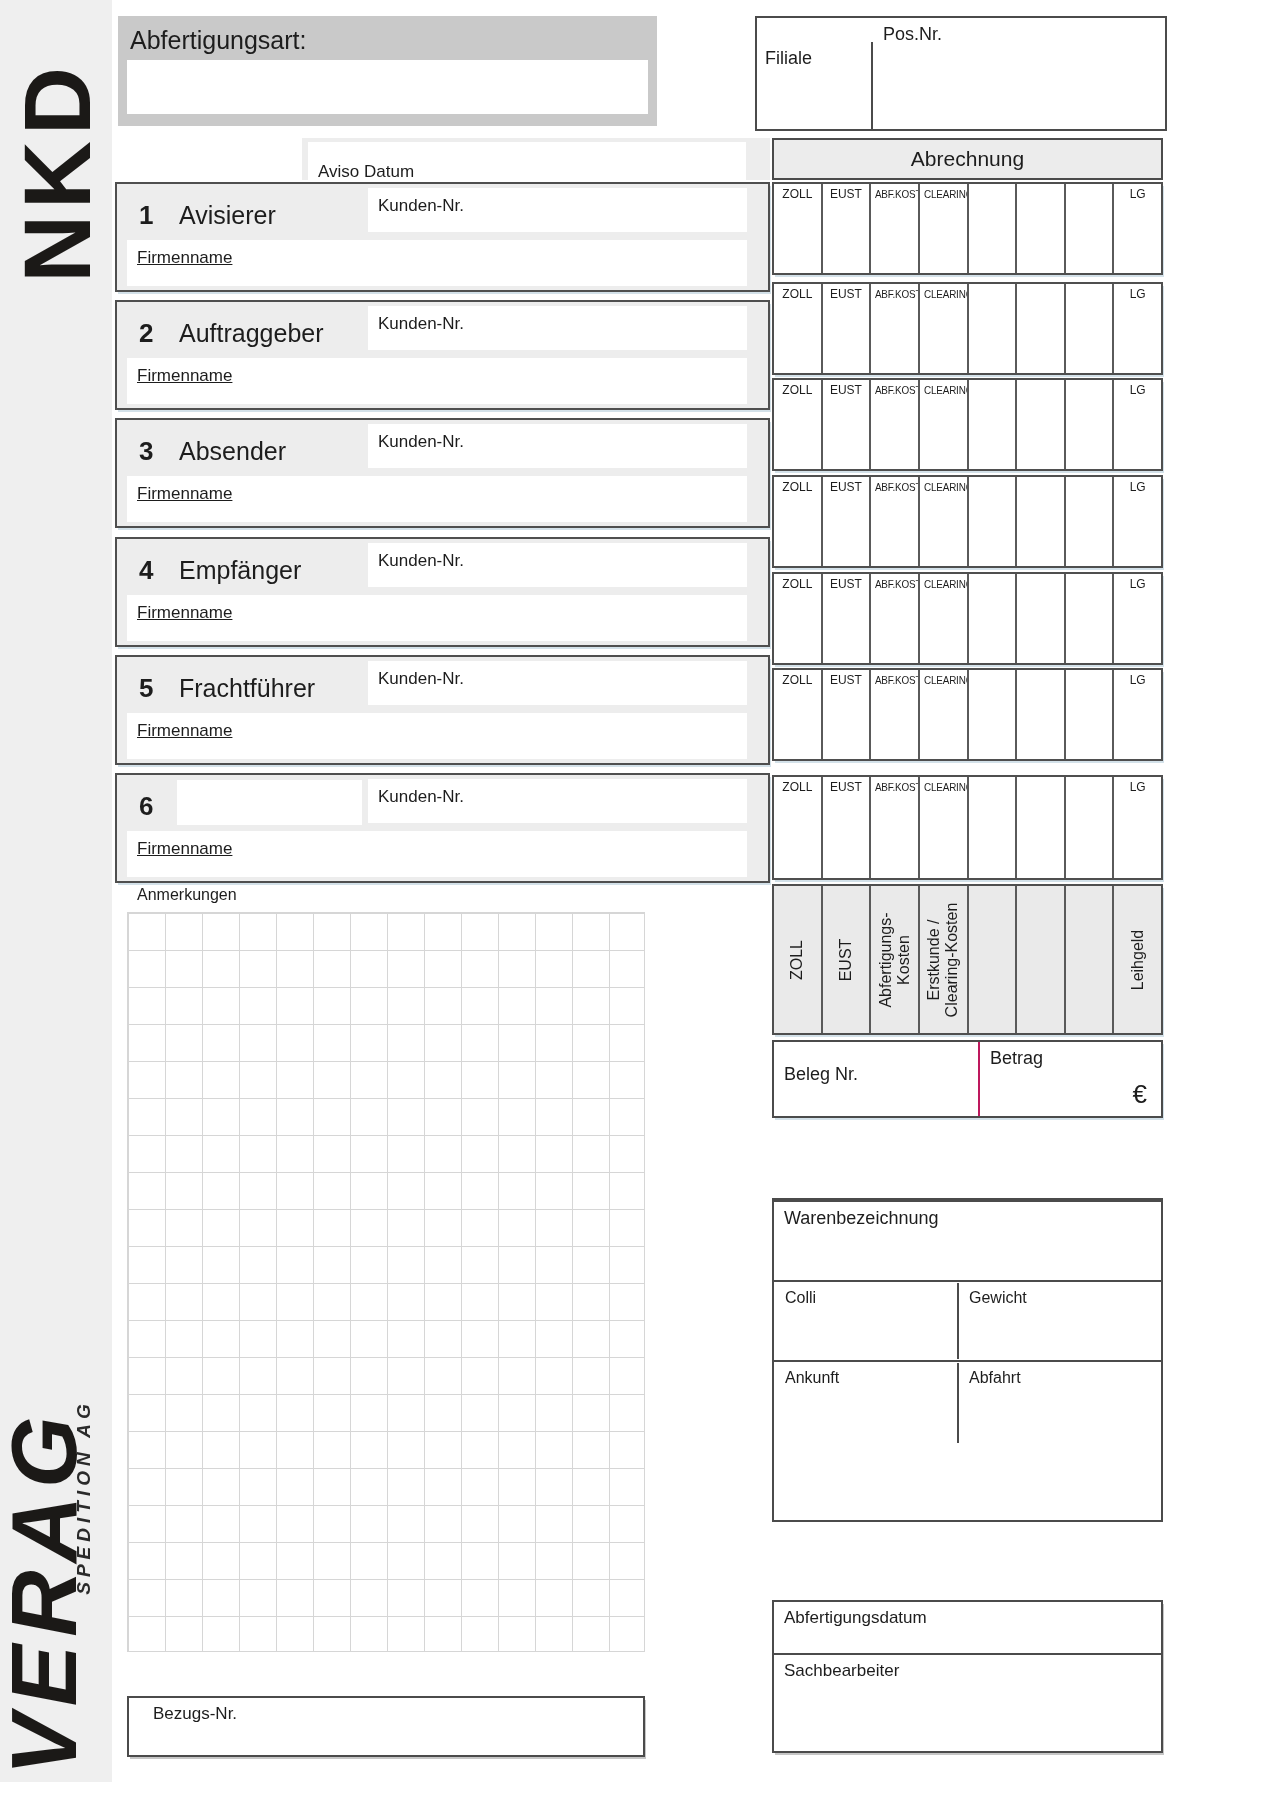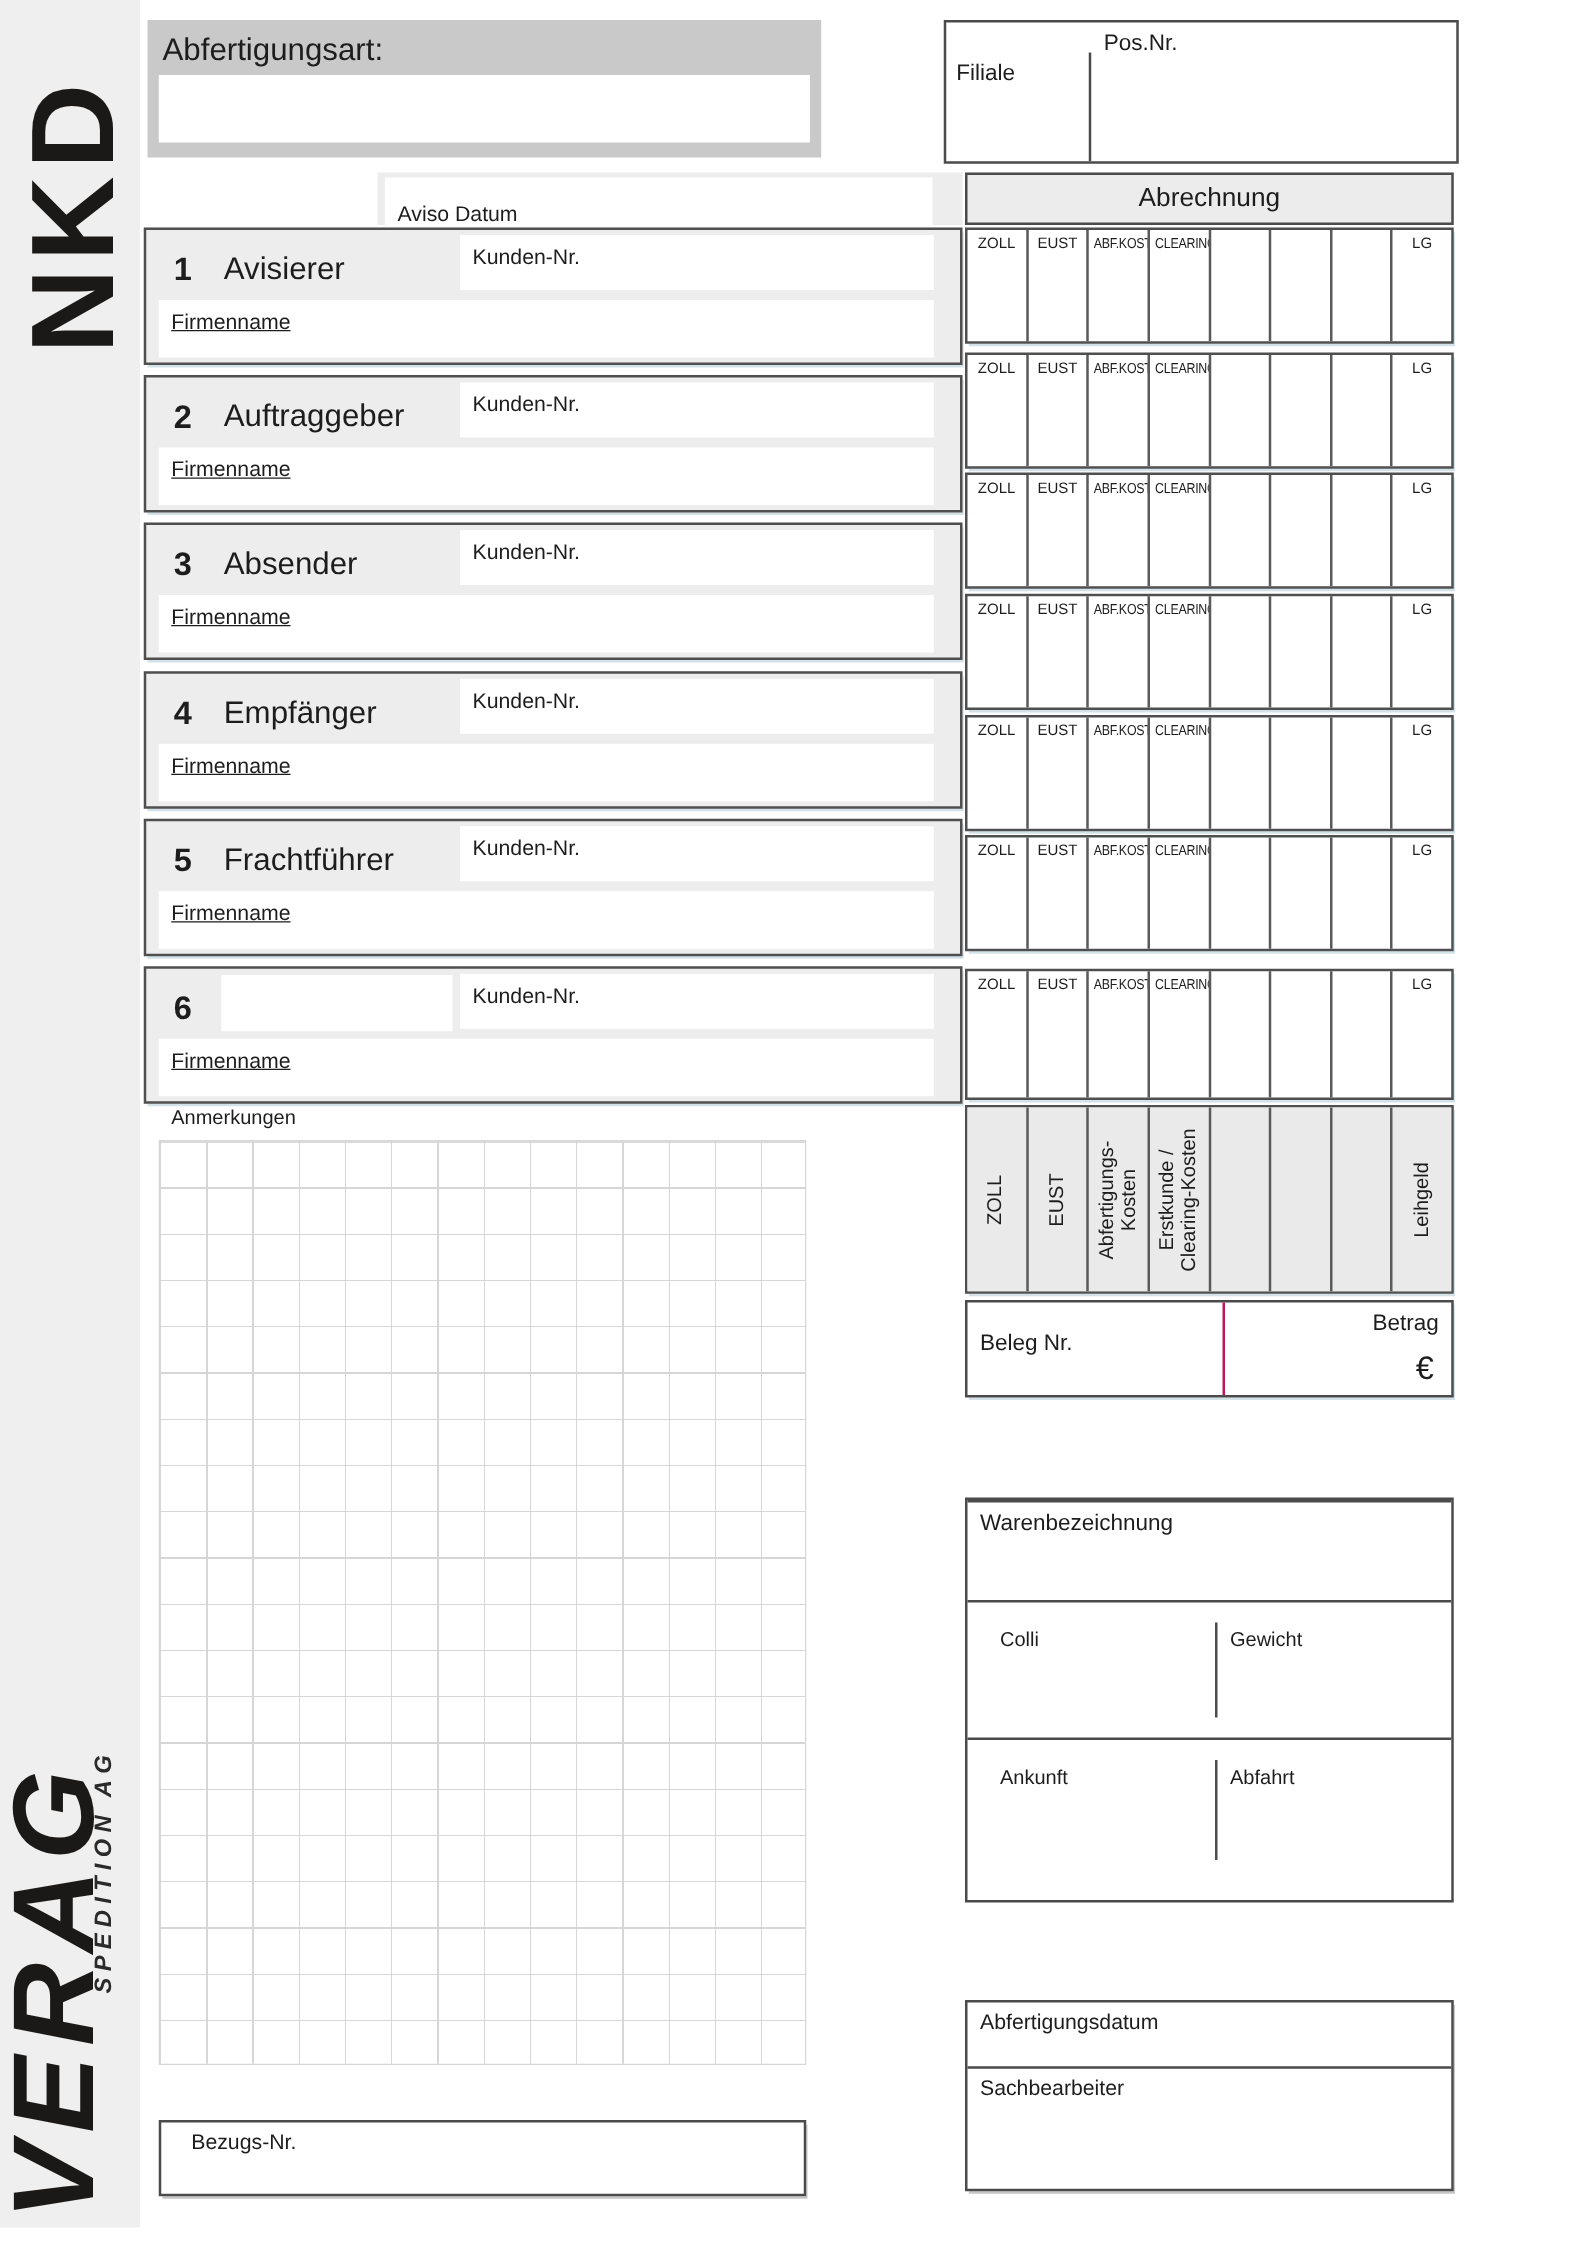"Betrag" .betrag-cell { text-align: right -> none }
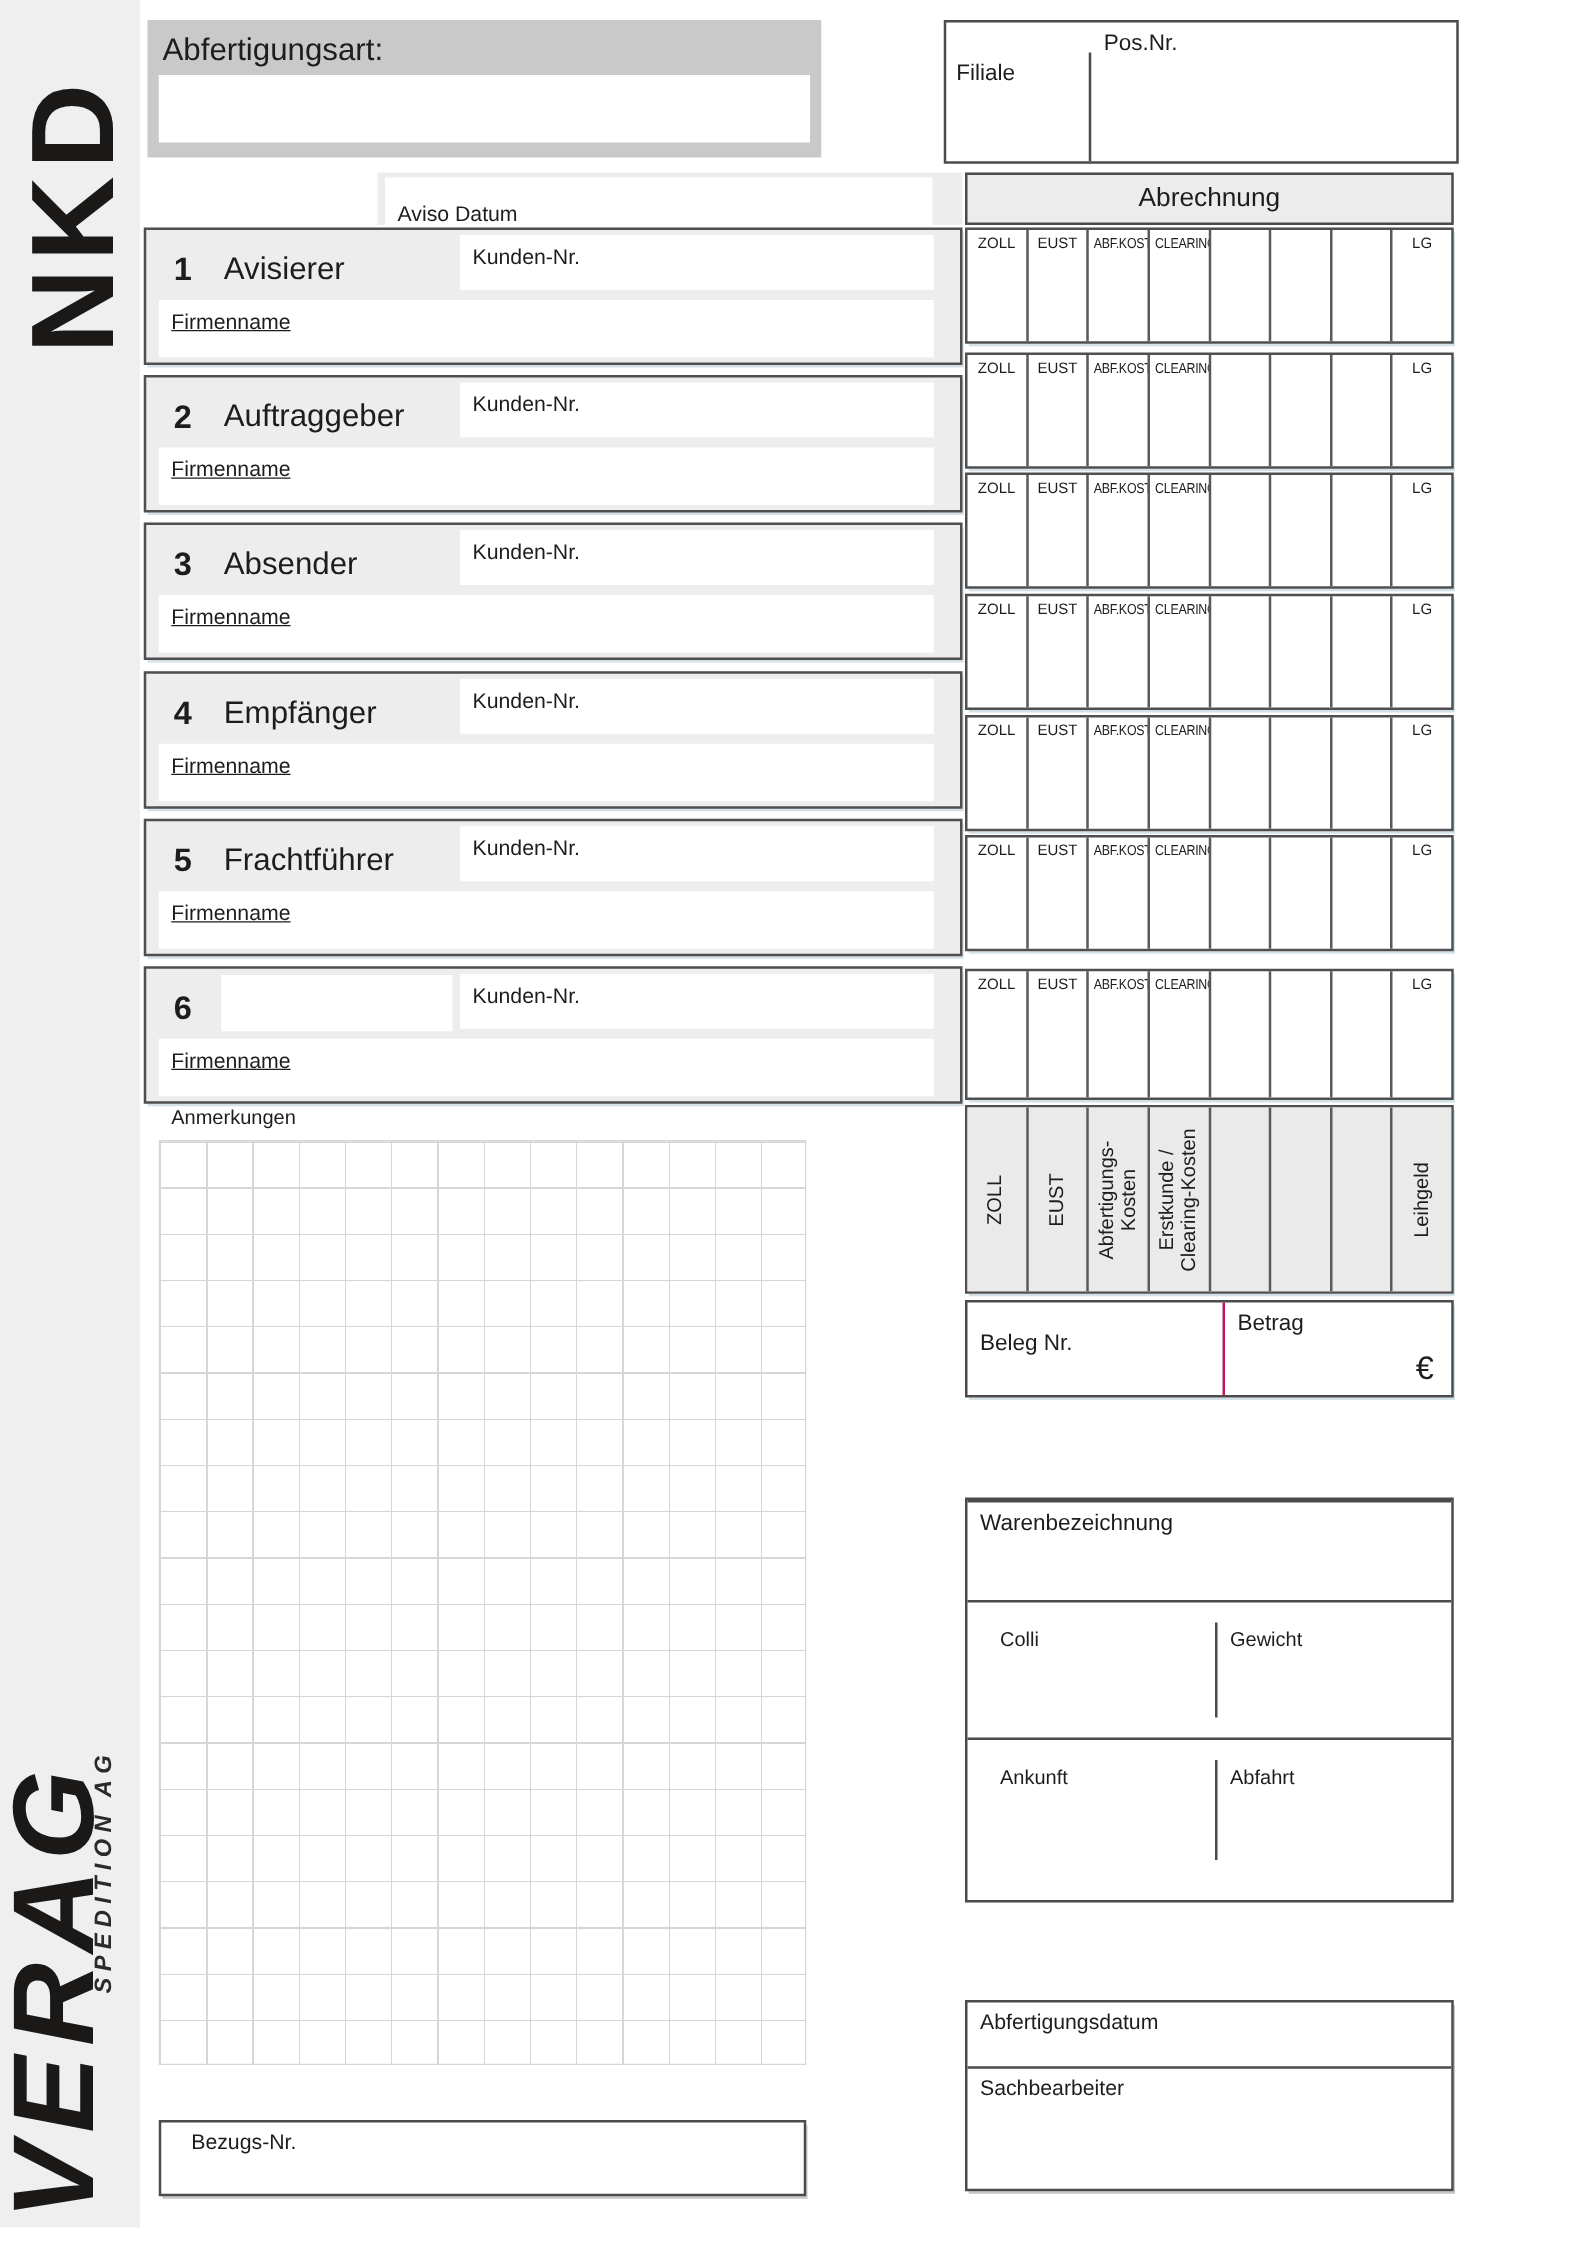"Colli" .lkw-split { padding: 16px -> 1px }
